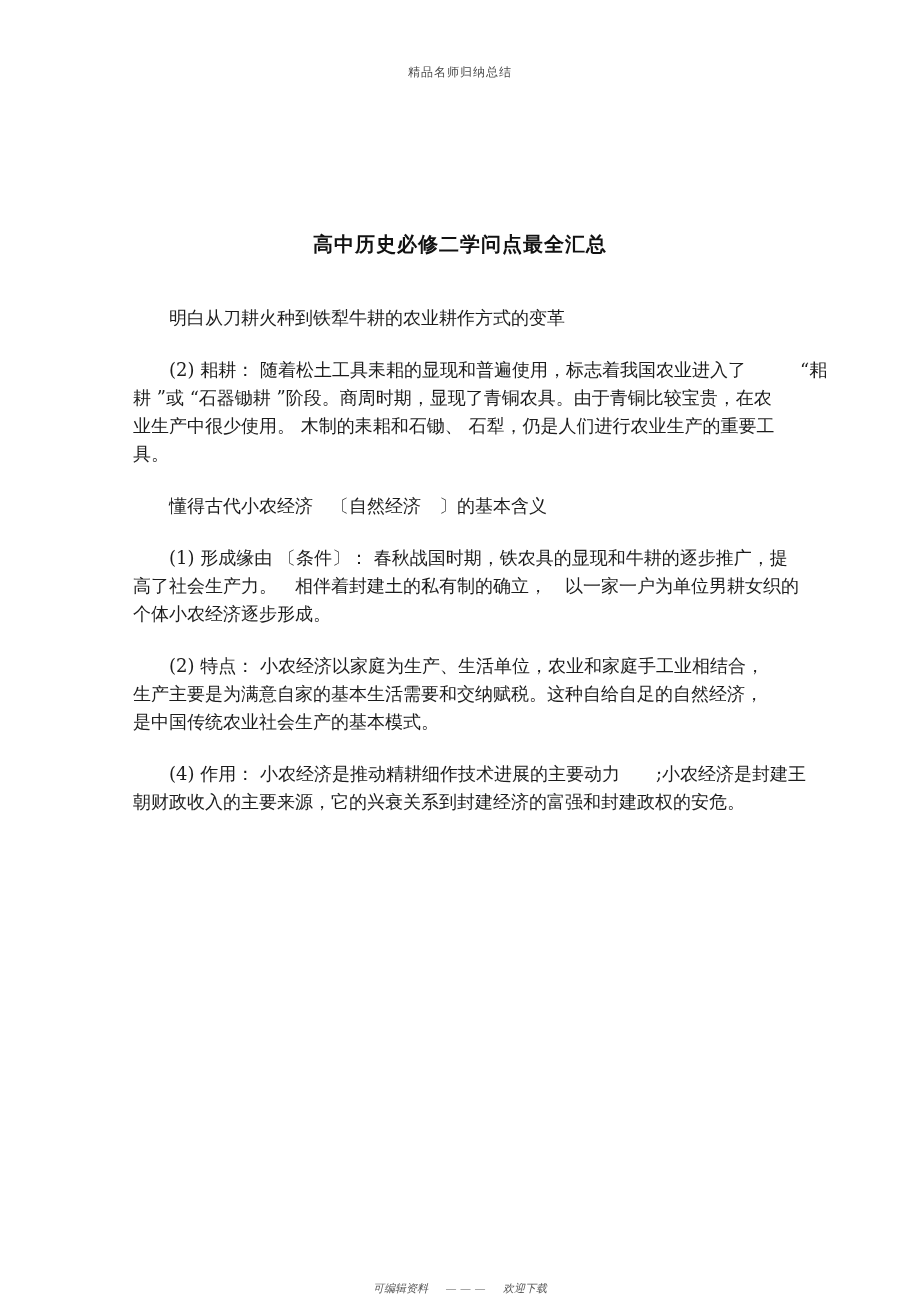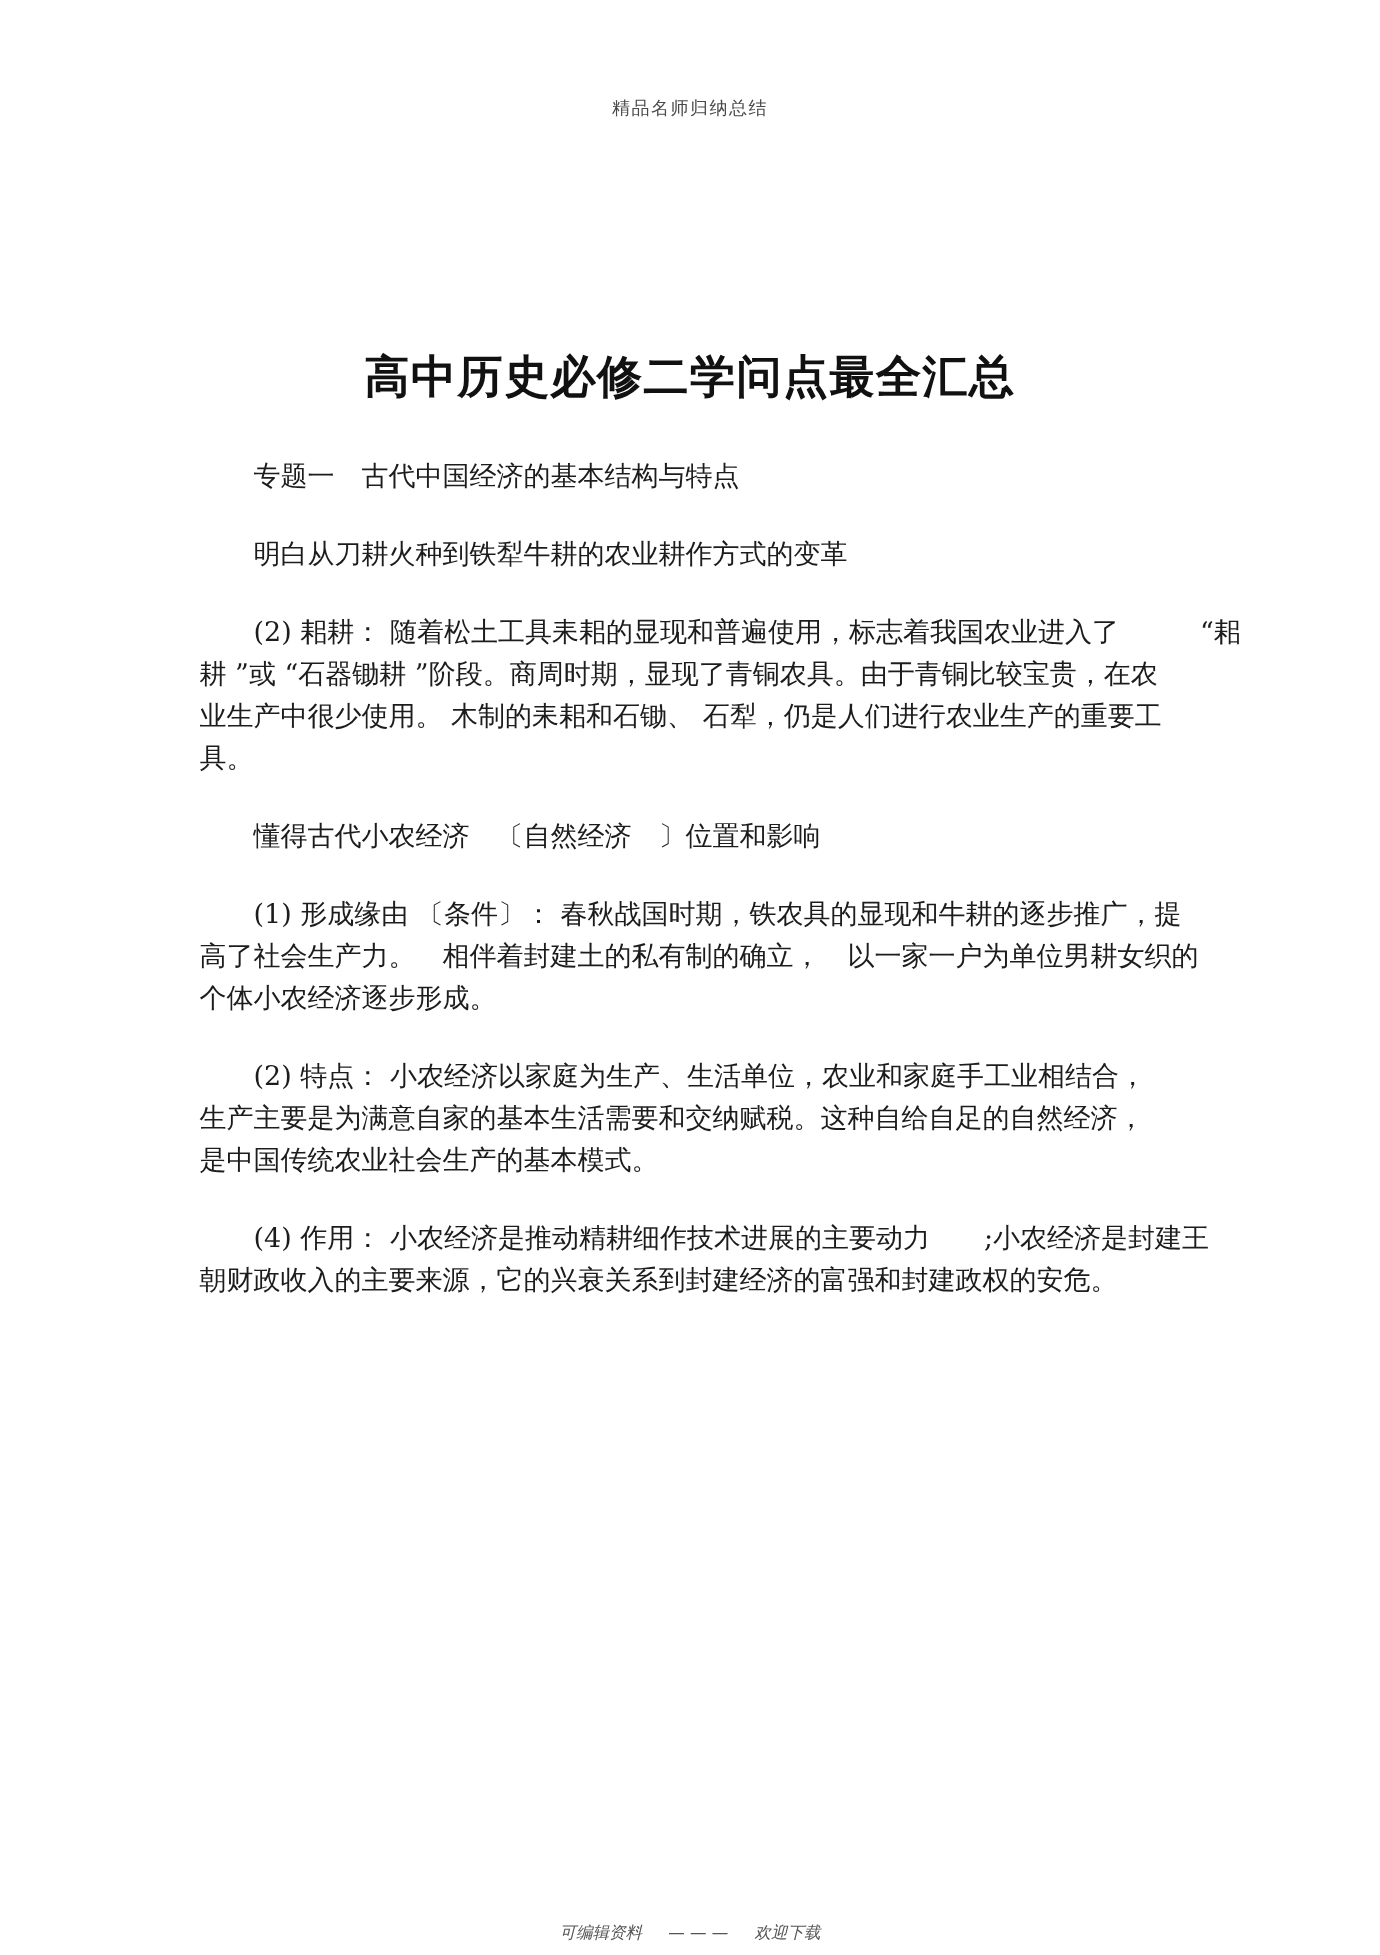"高中历史必修二学问点最全汇总" .doc-title { font-size: 30px -> 20px }
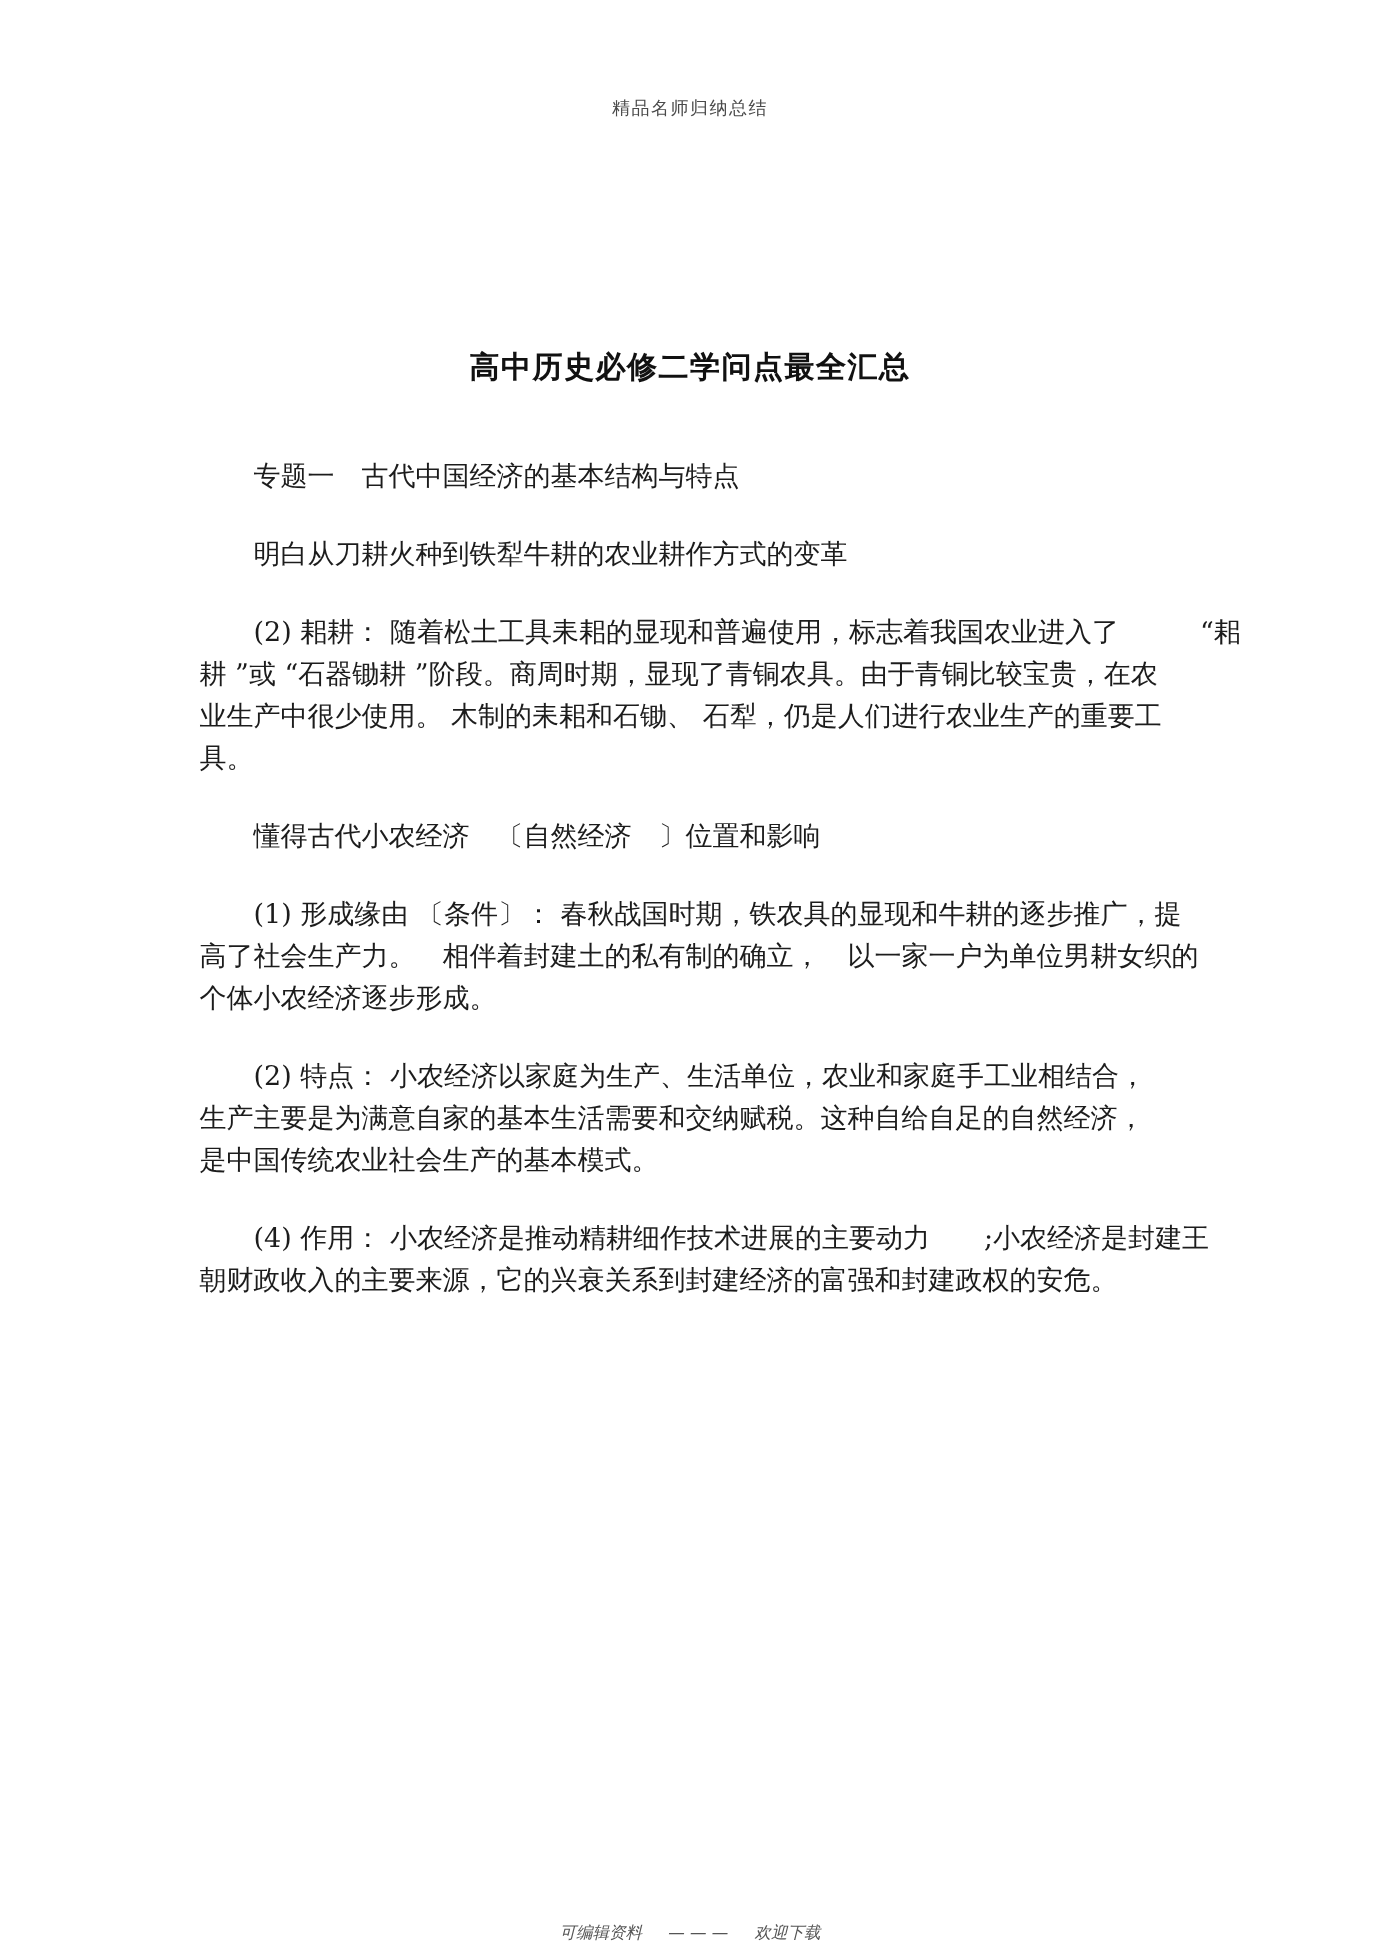"专题一 古代中国经济的基本结构与特点" p.para { html: <p>专题一 古代中国经济的基本结构与特点</p> -> none }
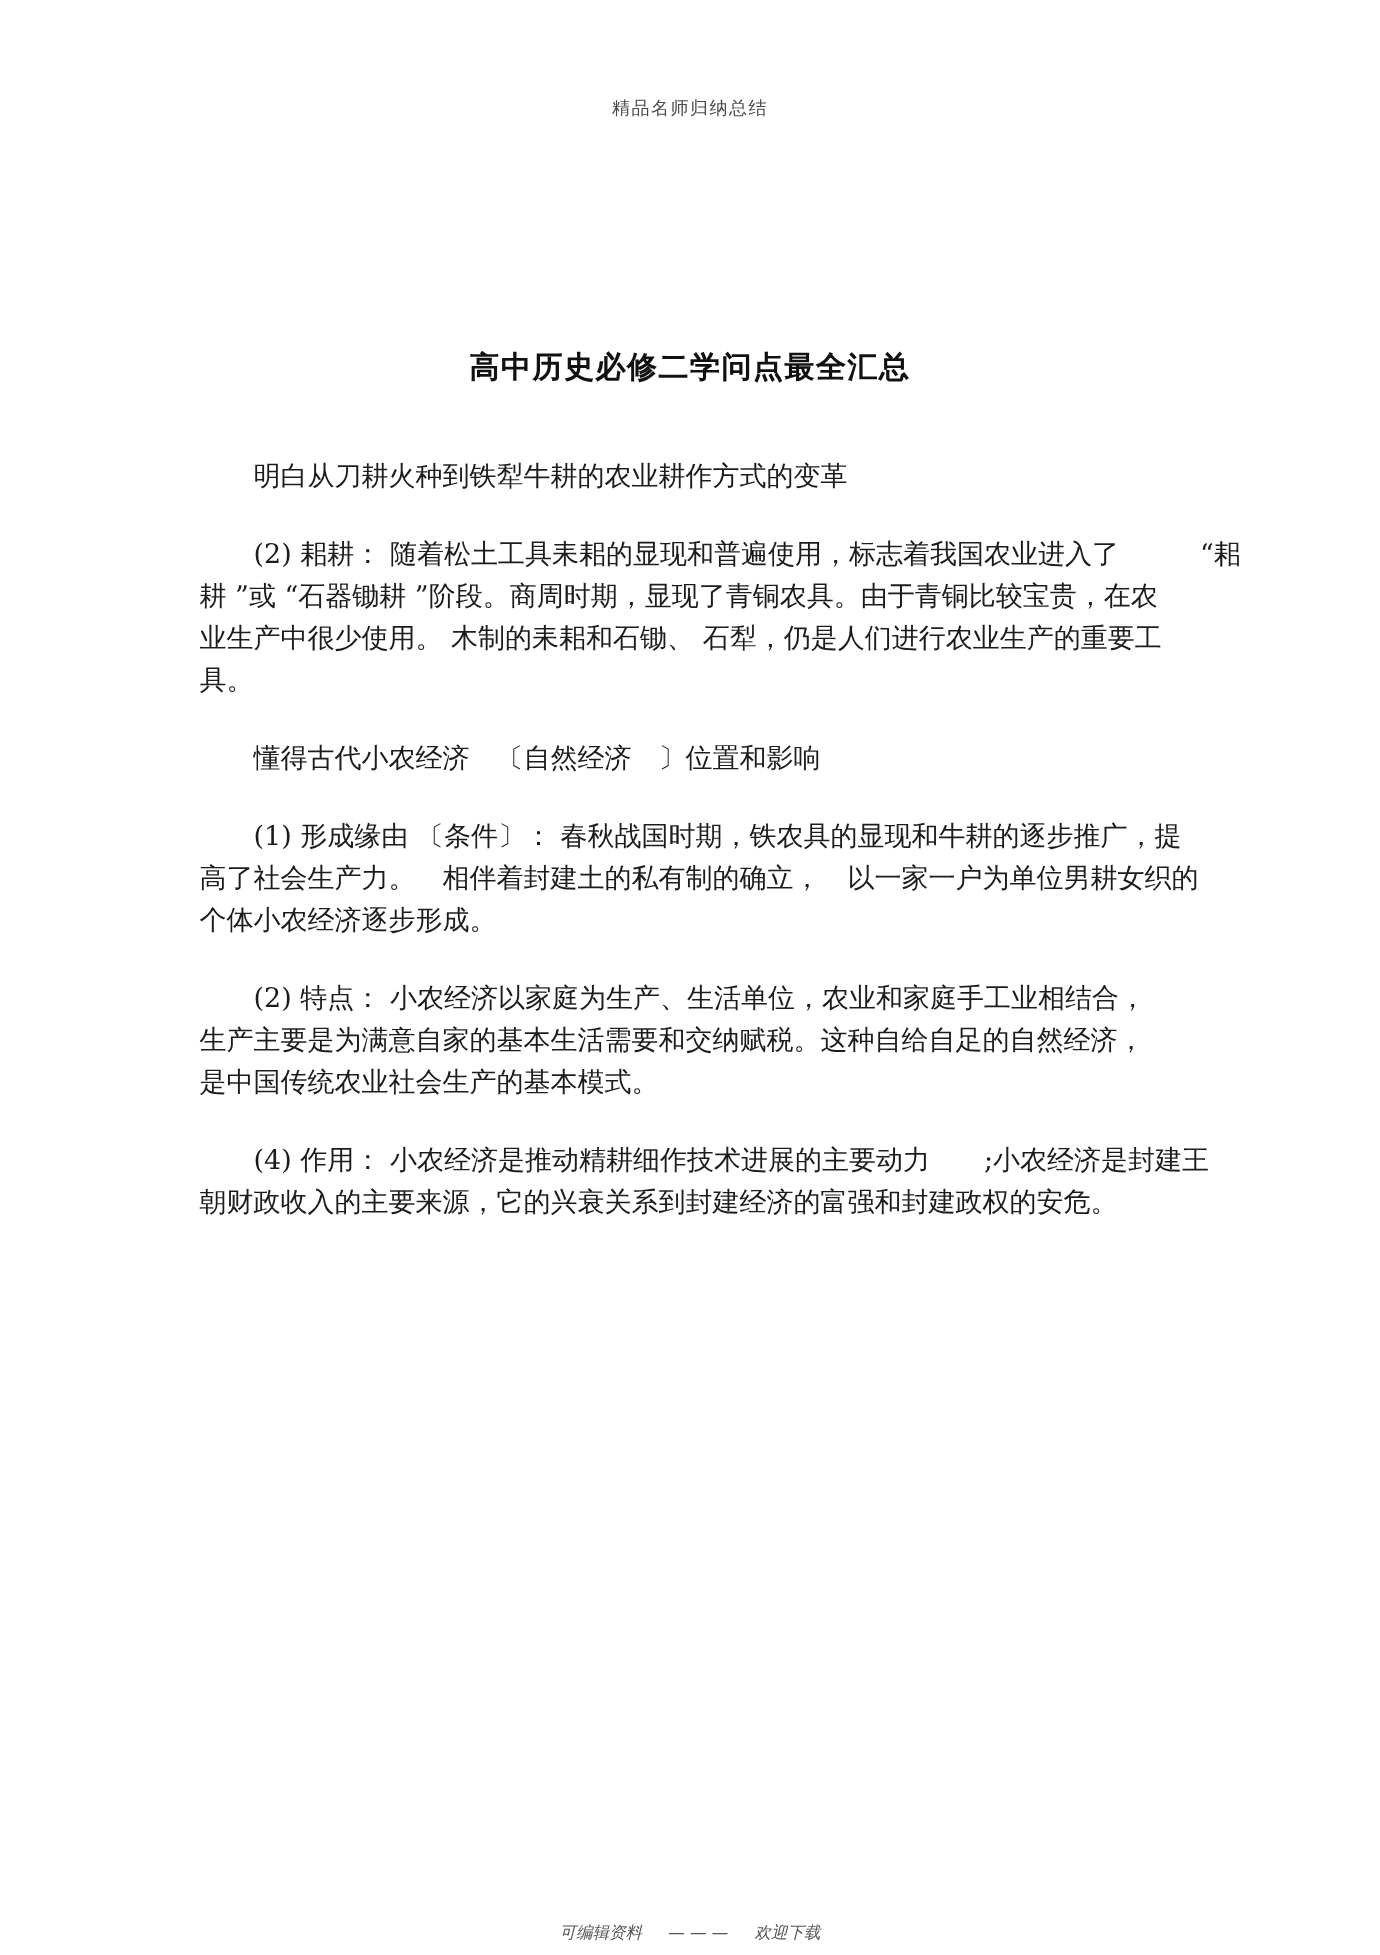"懂得古代小农经济 〔自然经济 〕位置和影响" p.para { text: 位置和影响 -> 的基本含义 }
